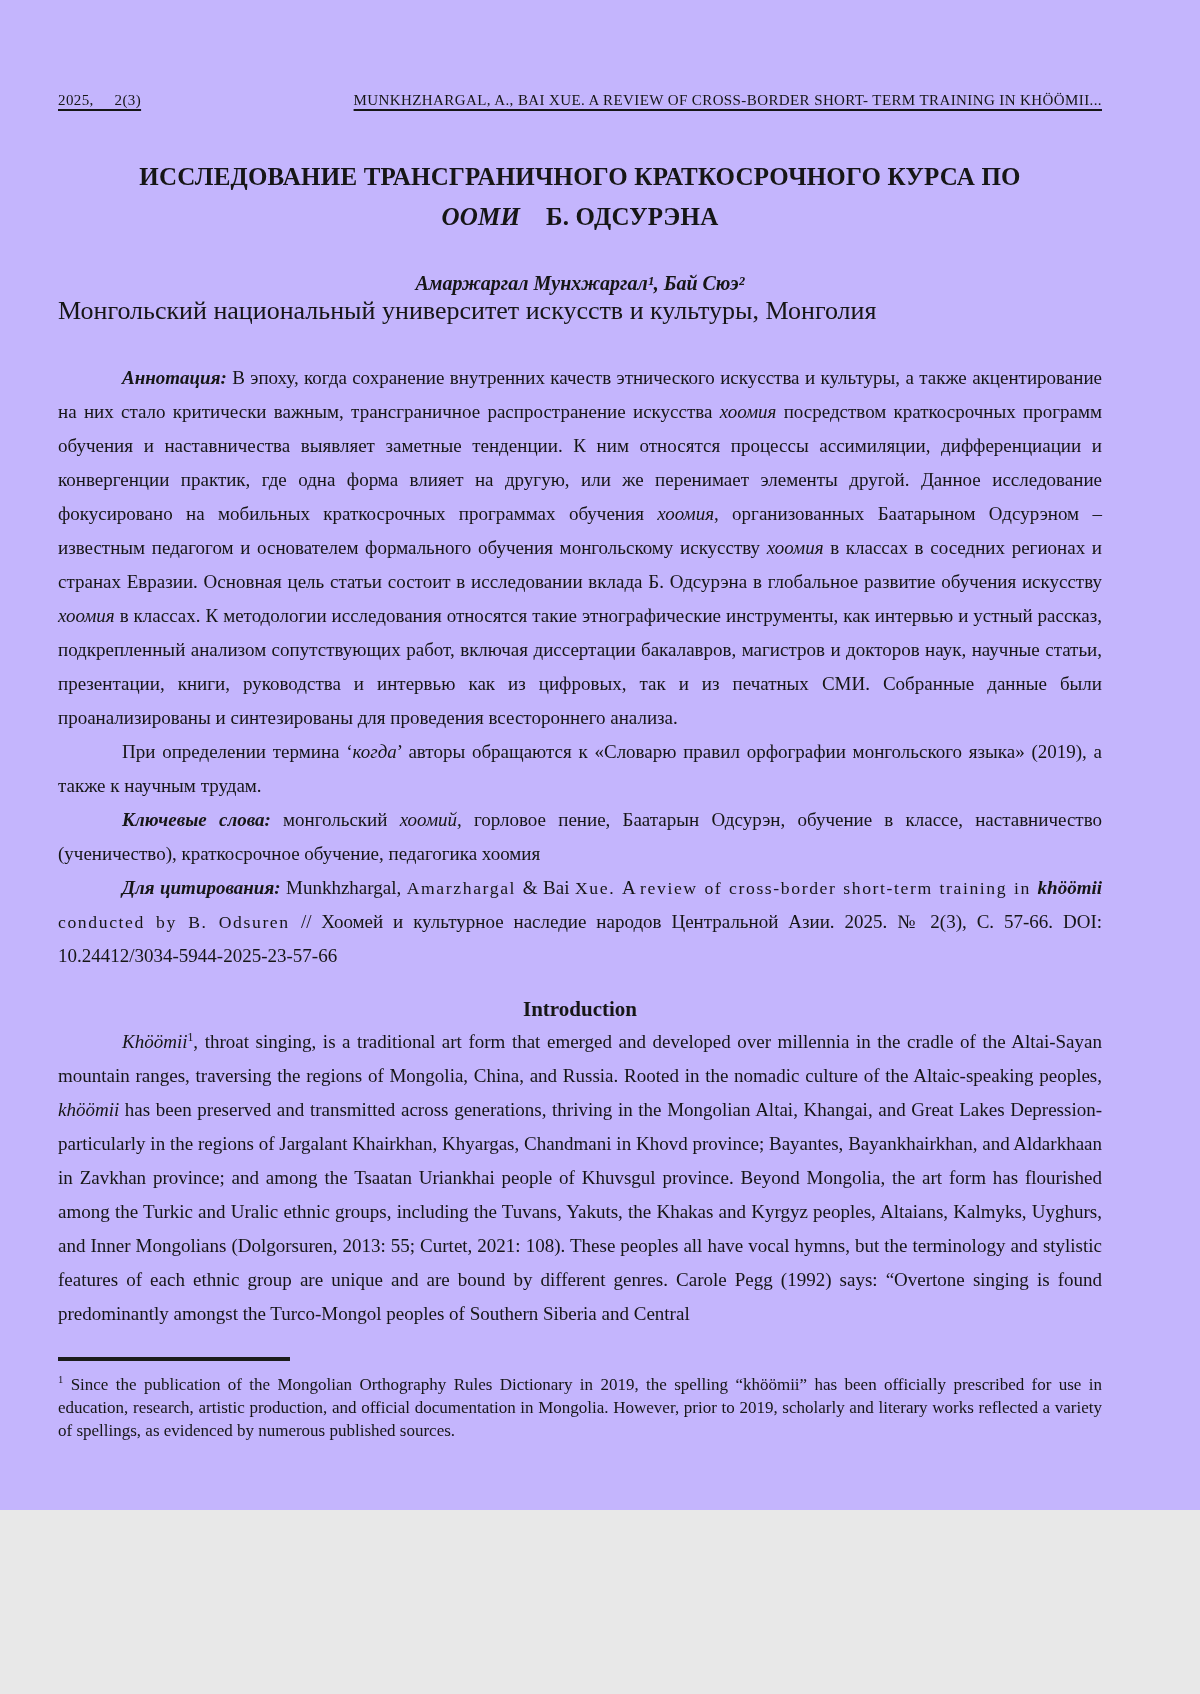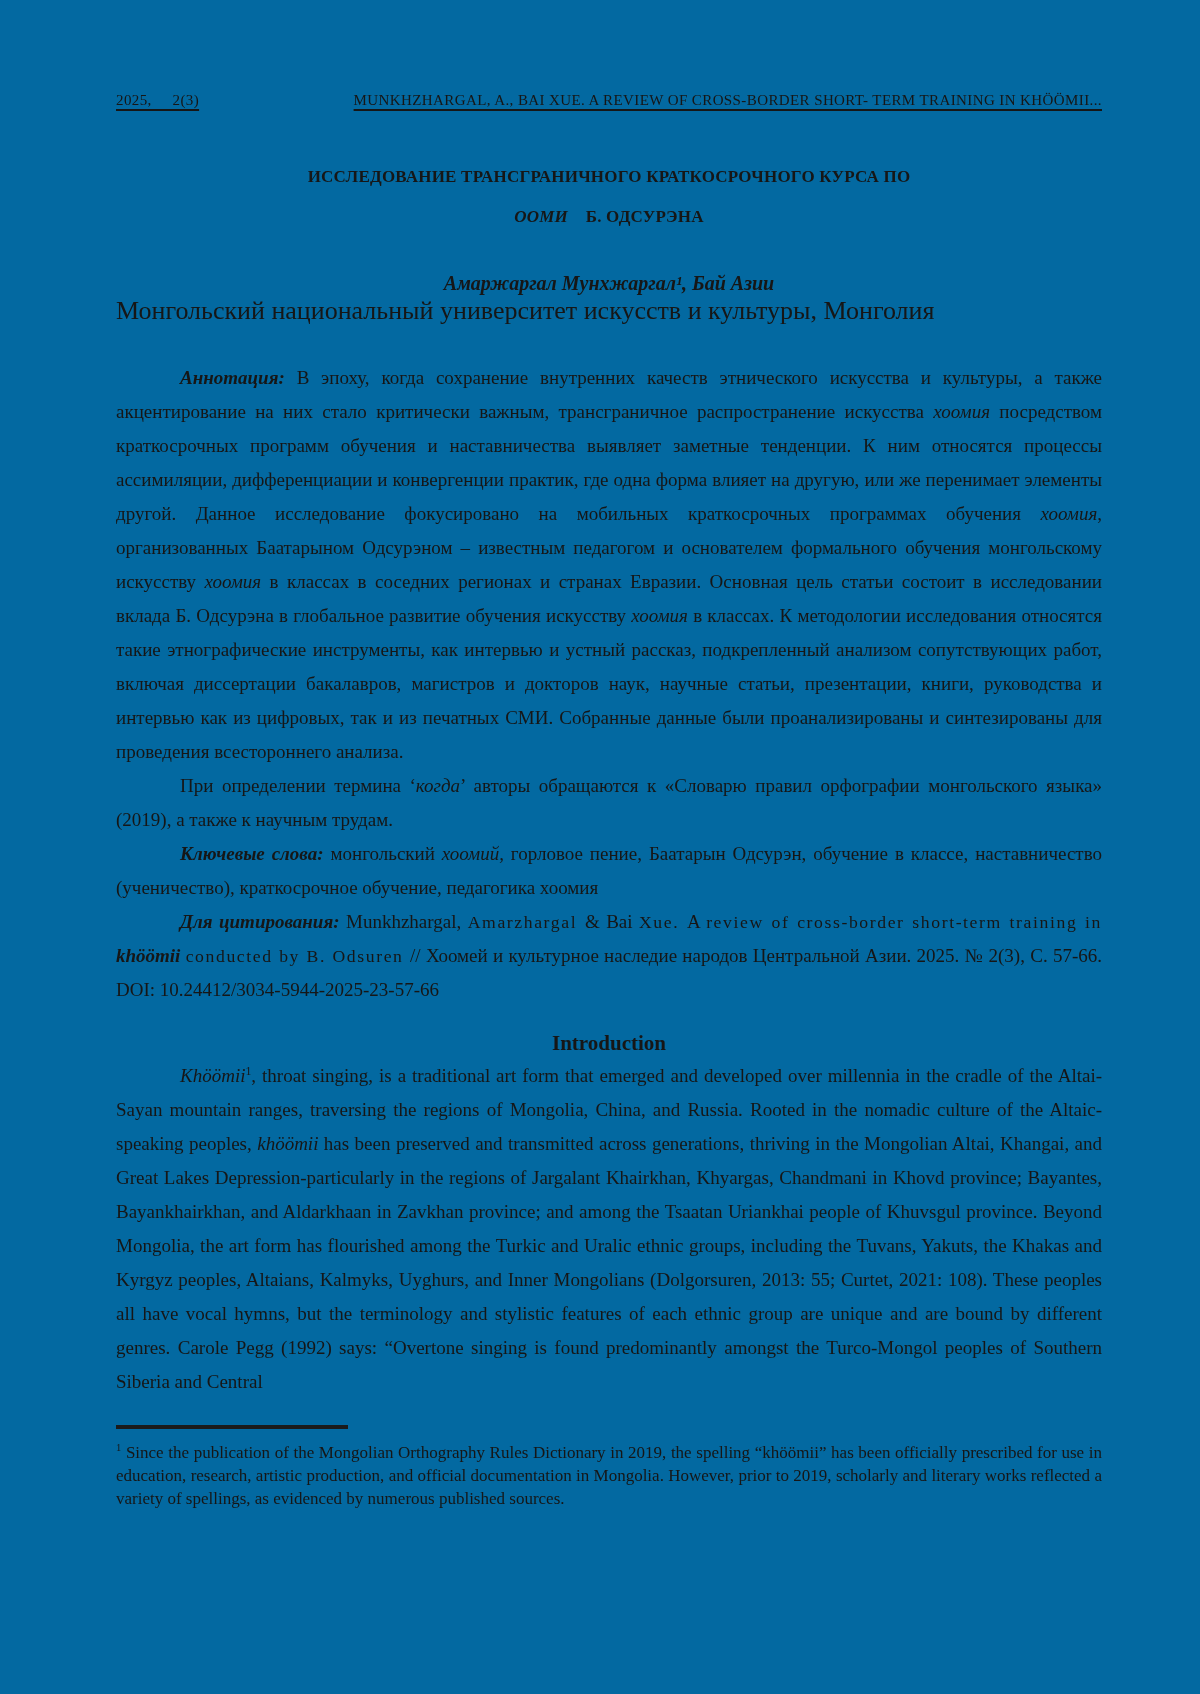"2025, 2(3)" .page { background: #0369a1 -> #c4b5fd; height: 1694px -> 1510px; padding: 92px 98px 0 116px -> 92px 98px 0 58px }
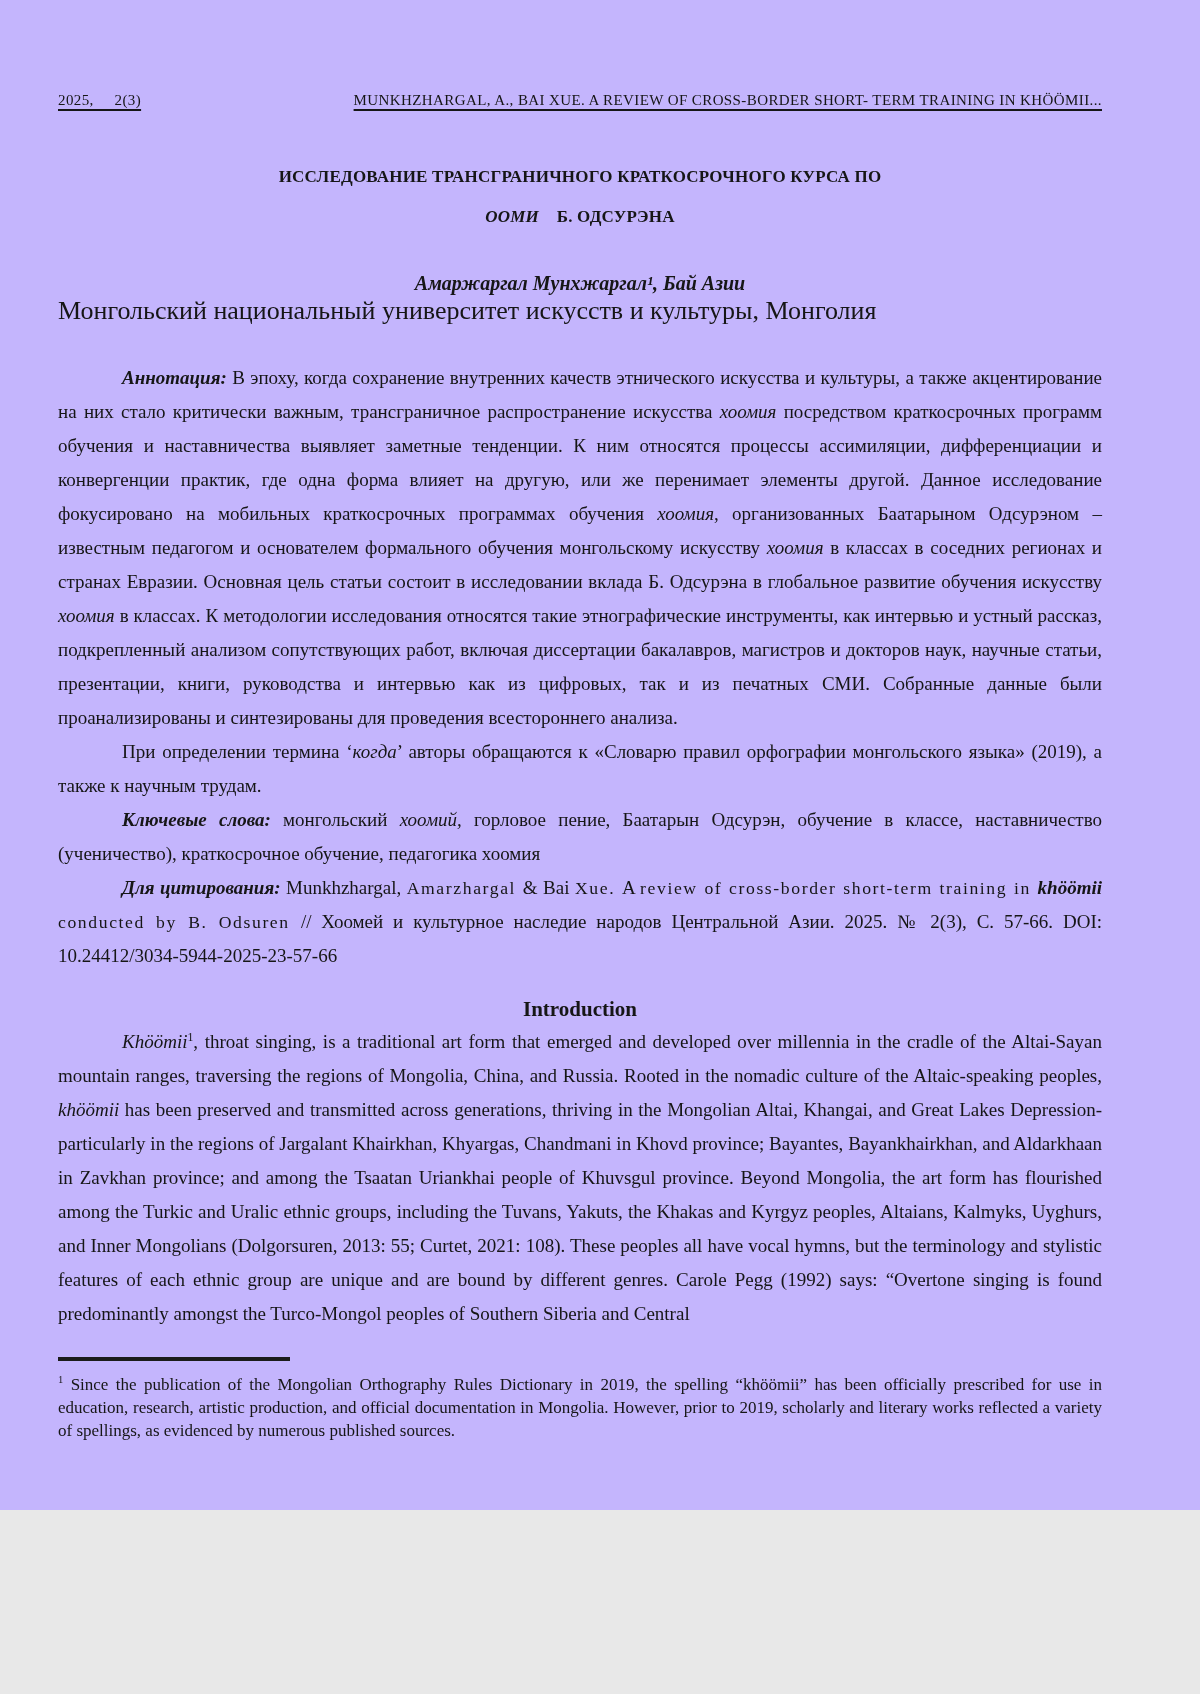"ИССЛЕДОВАНИЕ ТРАНСГРАНИЧНОГО" .title { font-size: 17px -> 25px }
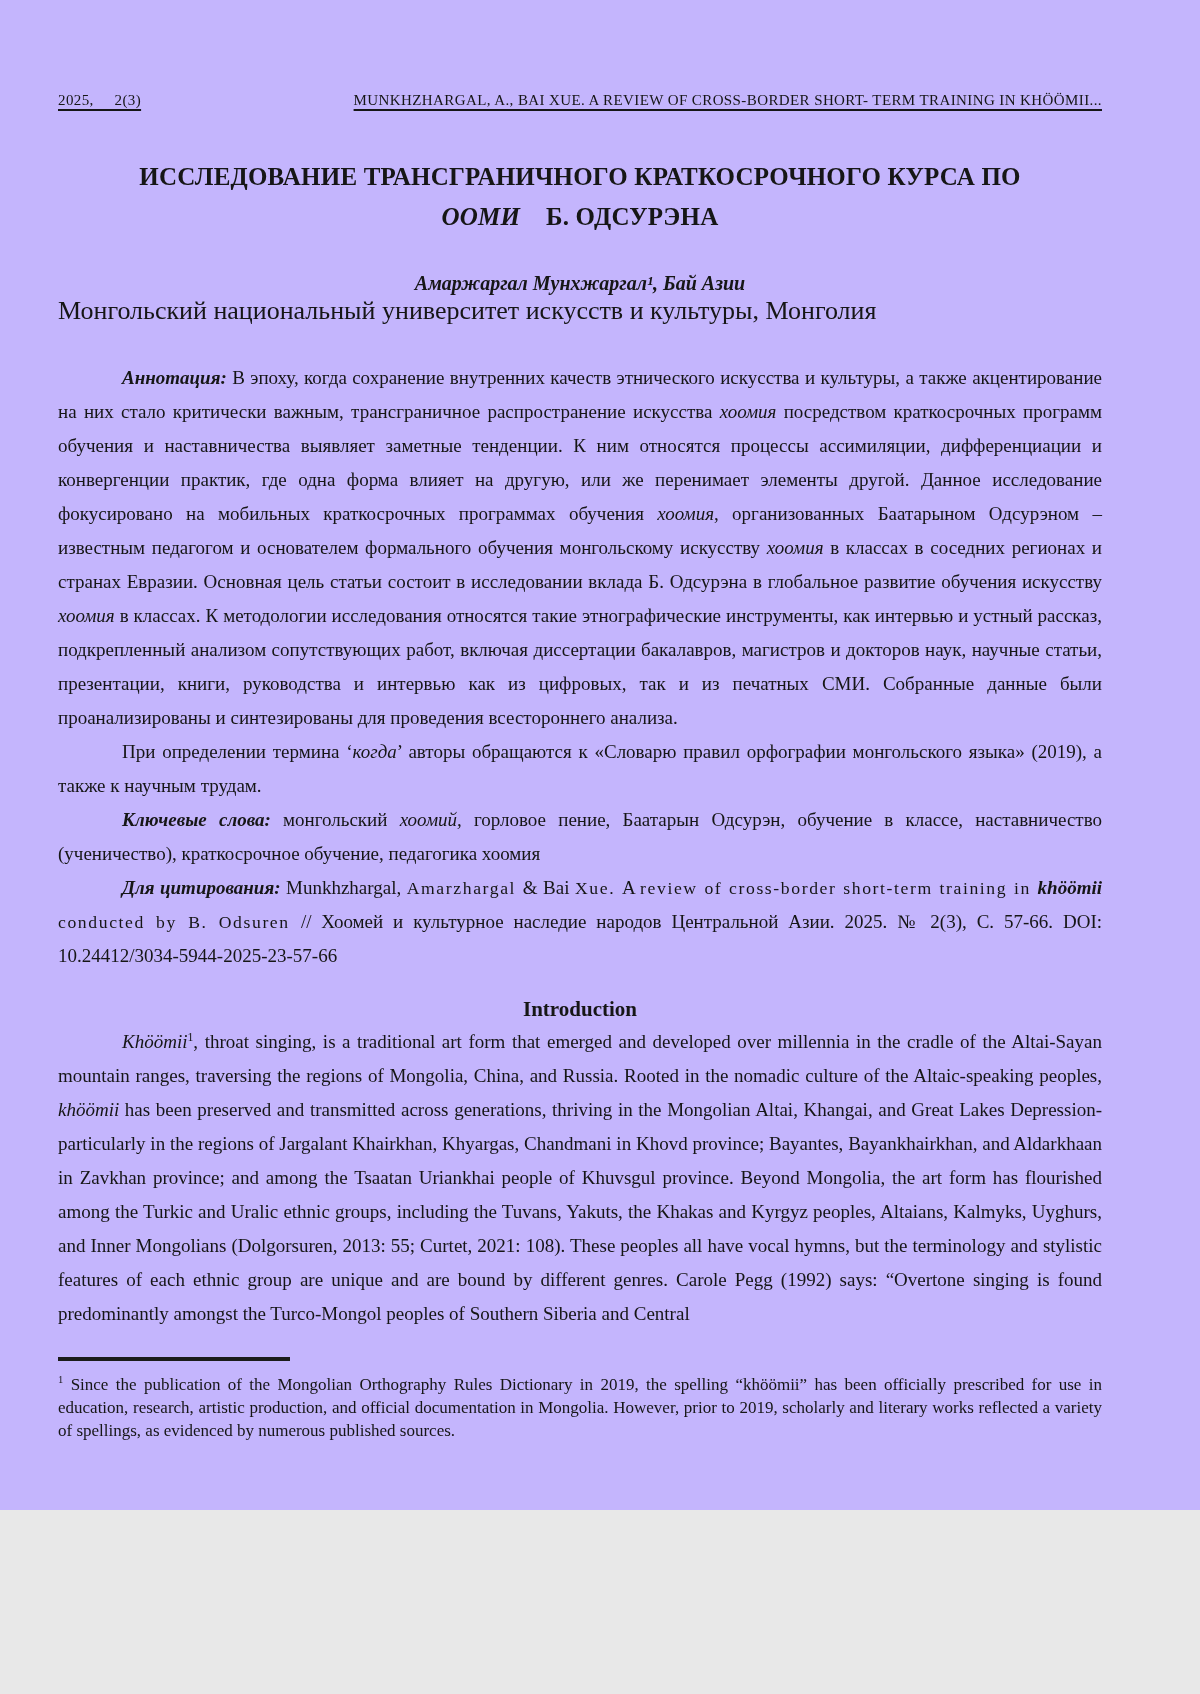"Амаржаргал Мунхжаргал¹, Бай Азии" div.authors { text: Азии -> Сюэ² }
